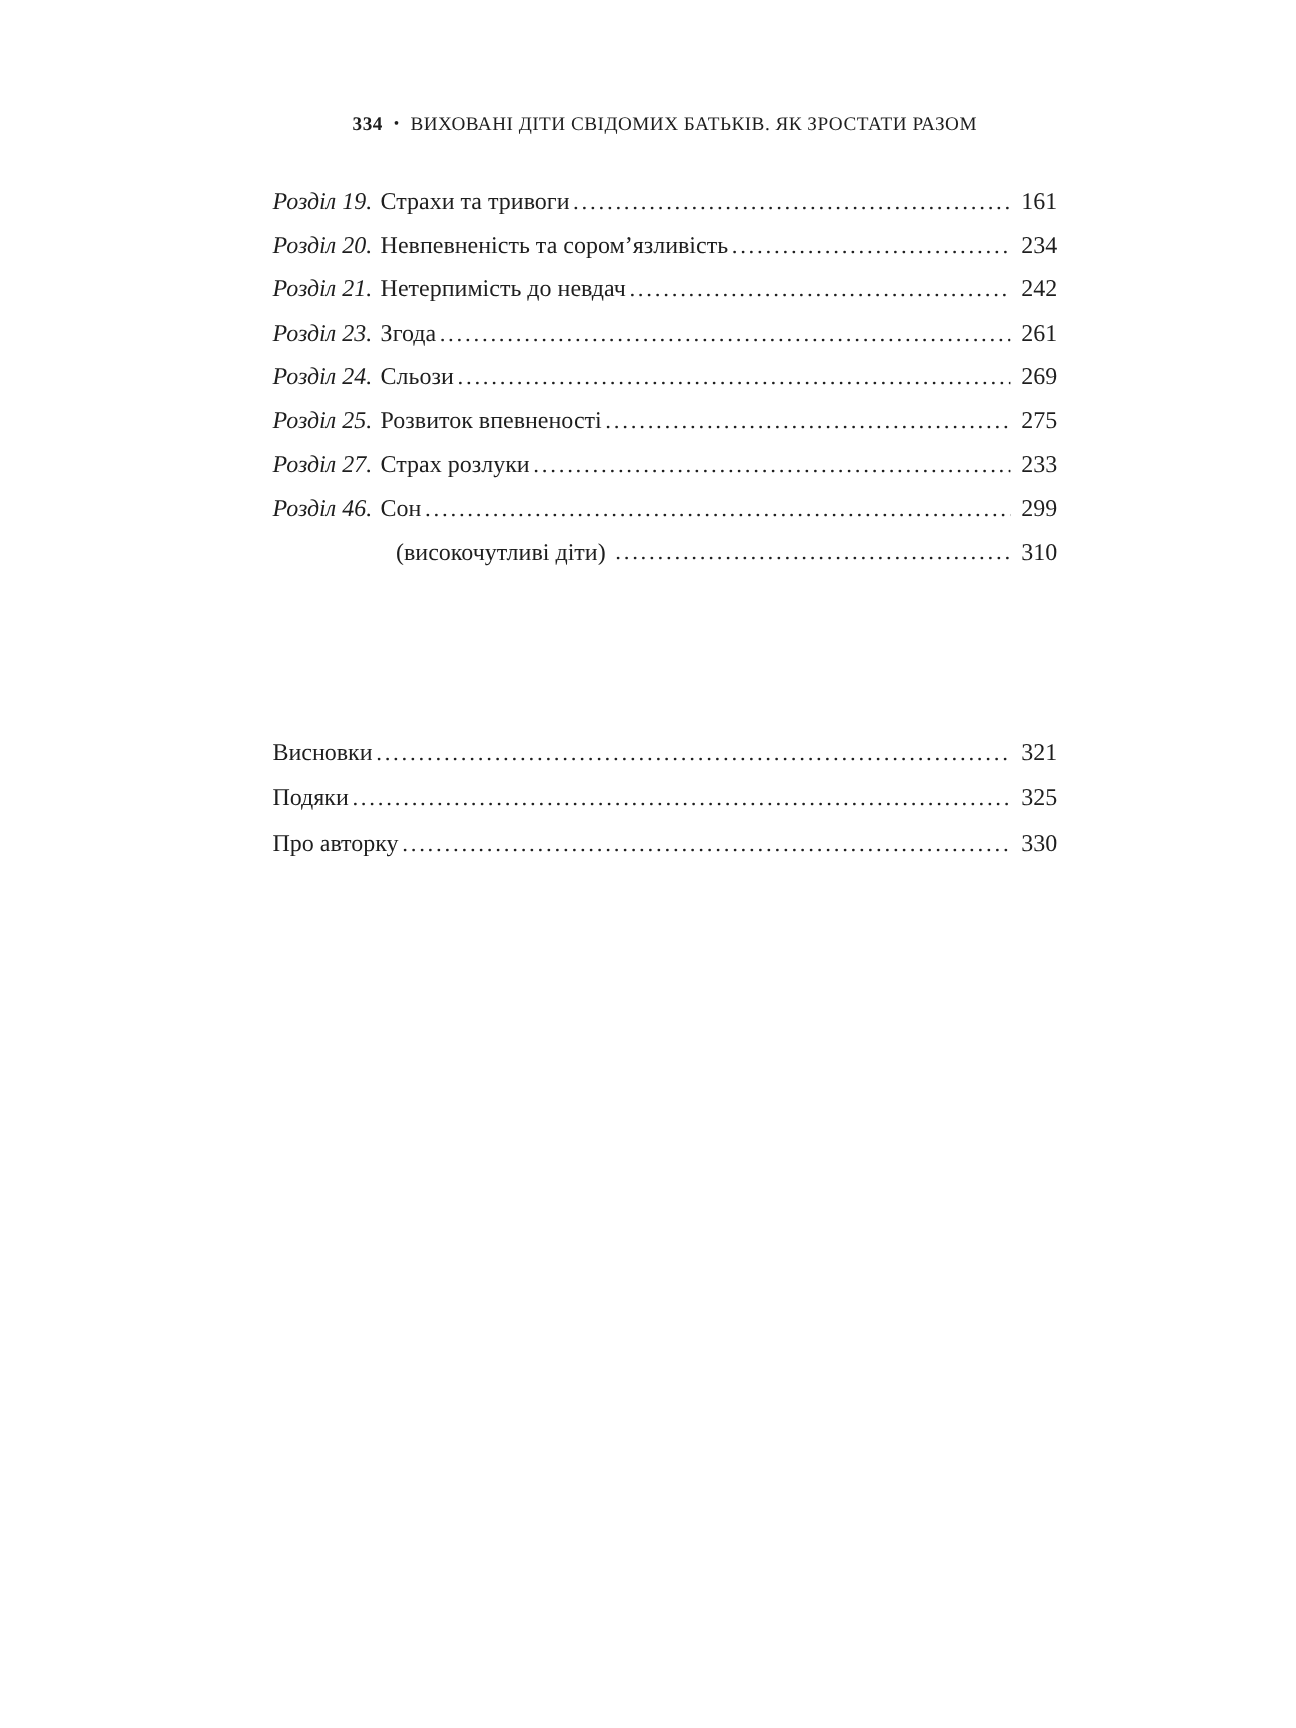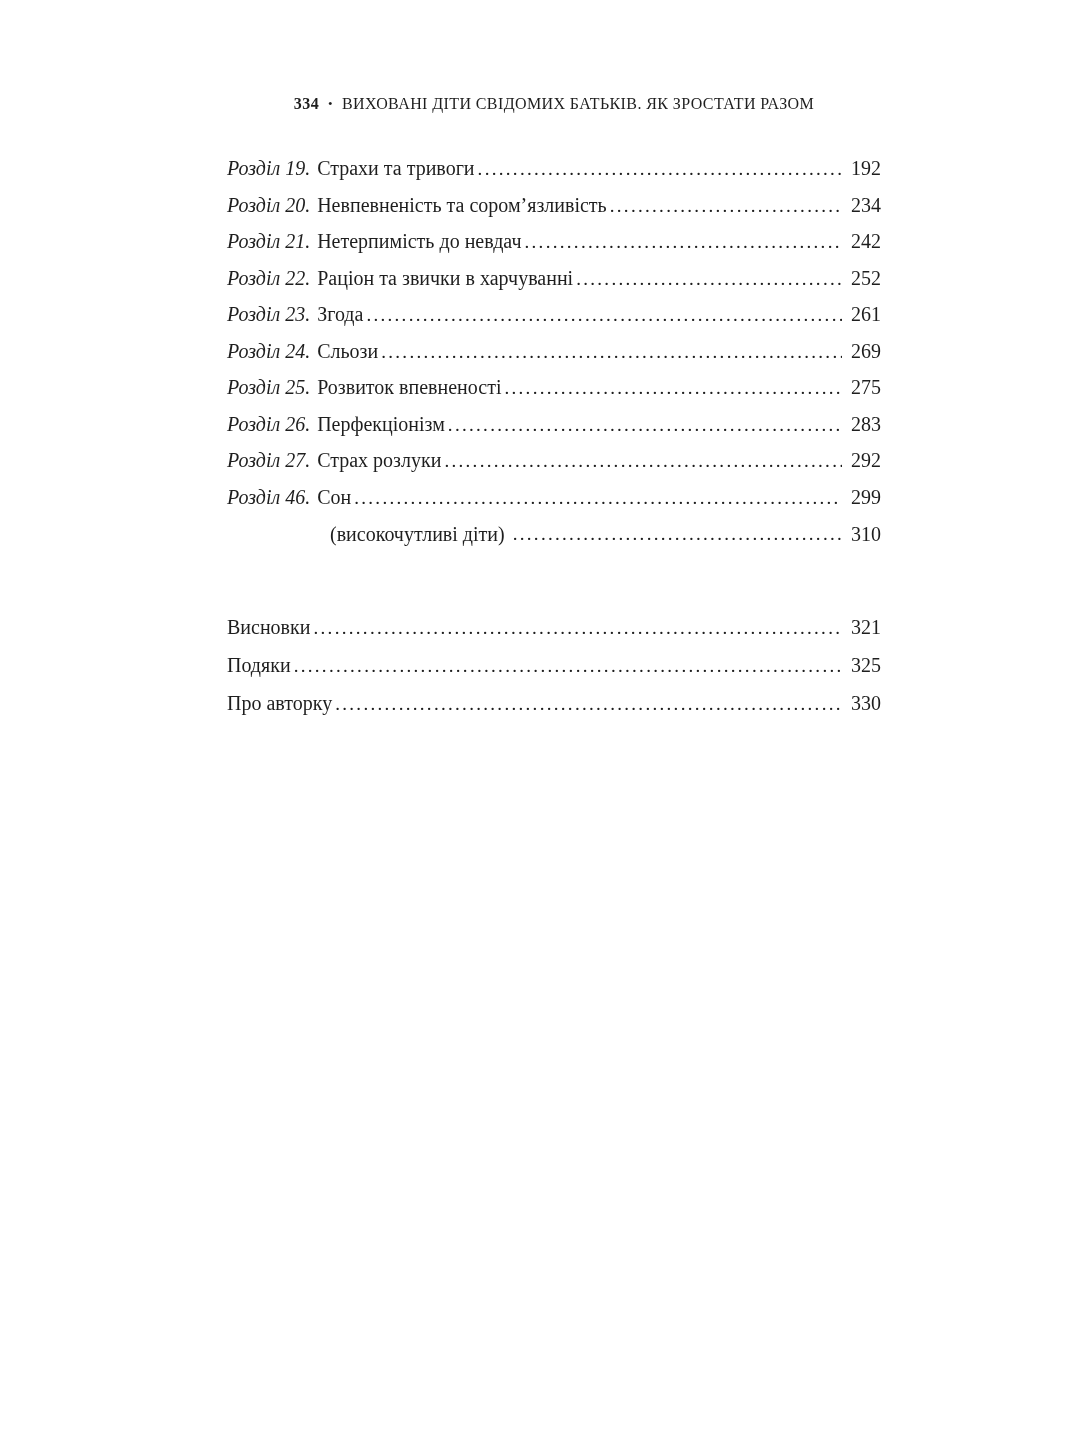"192" span.pagenum { text: 192 -> 161 }
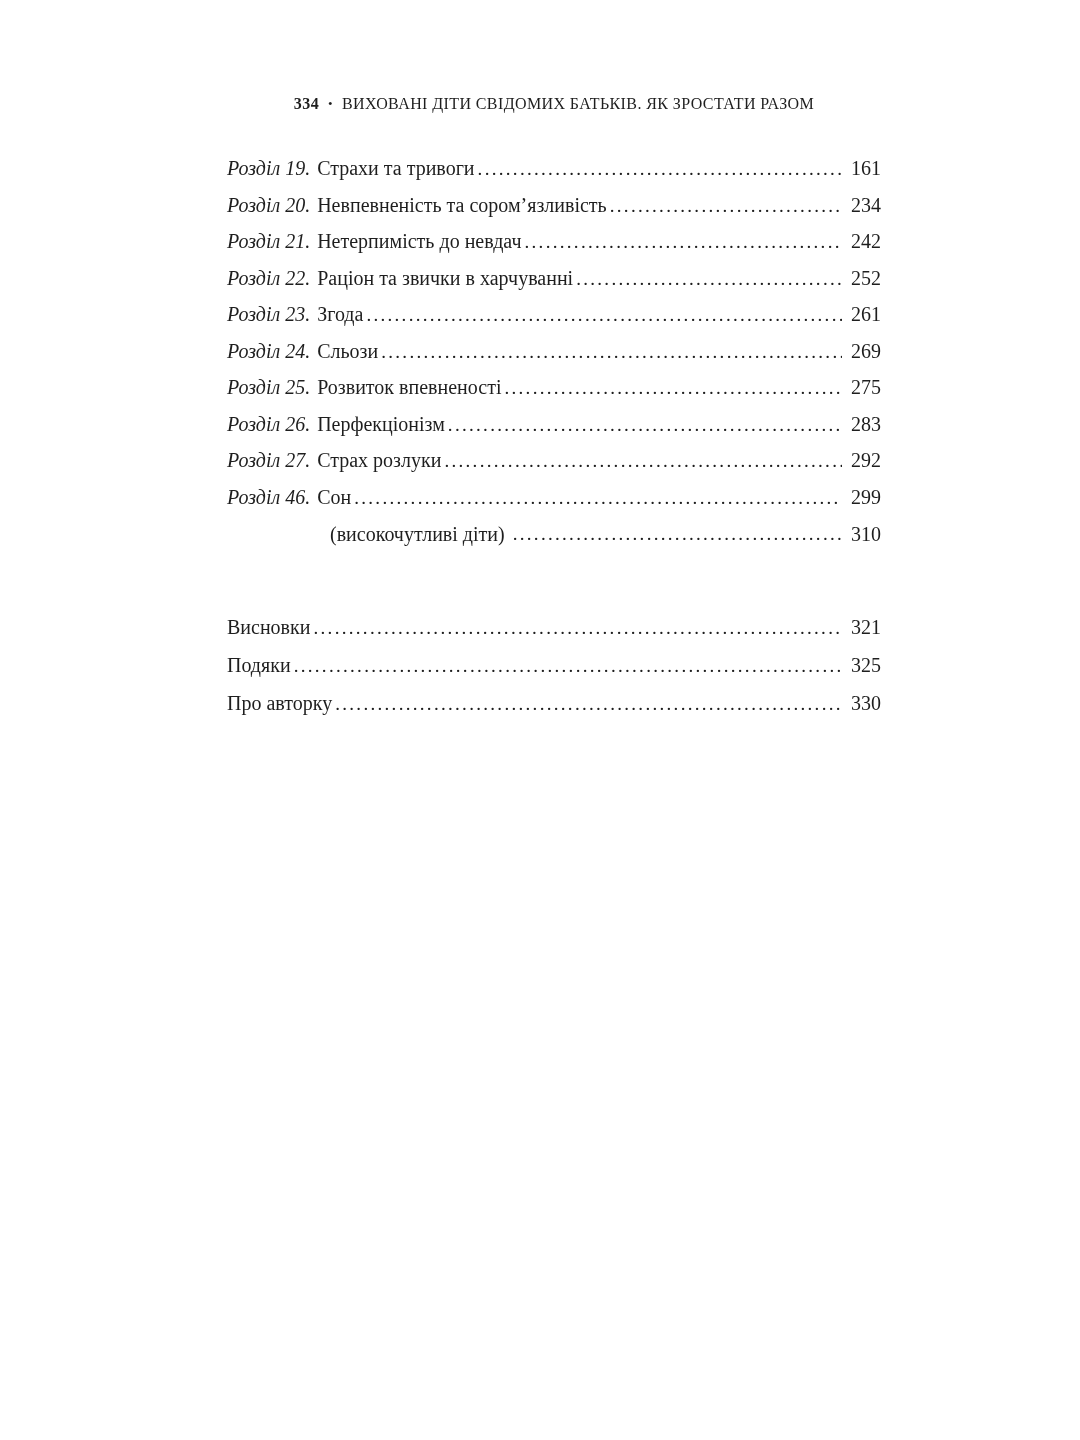"Розділ 22." div.toc-row { html: <div> <span>Розділ 22.</span> <span>Раціон та звички в харчуванні</span> <span></span> <span> 252</span> </div> -> none }
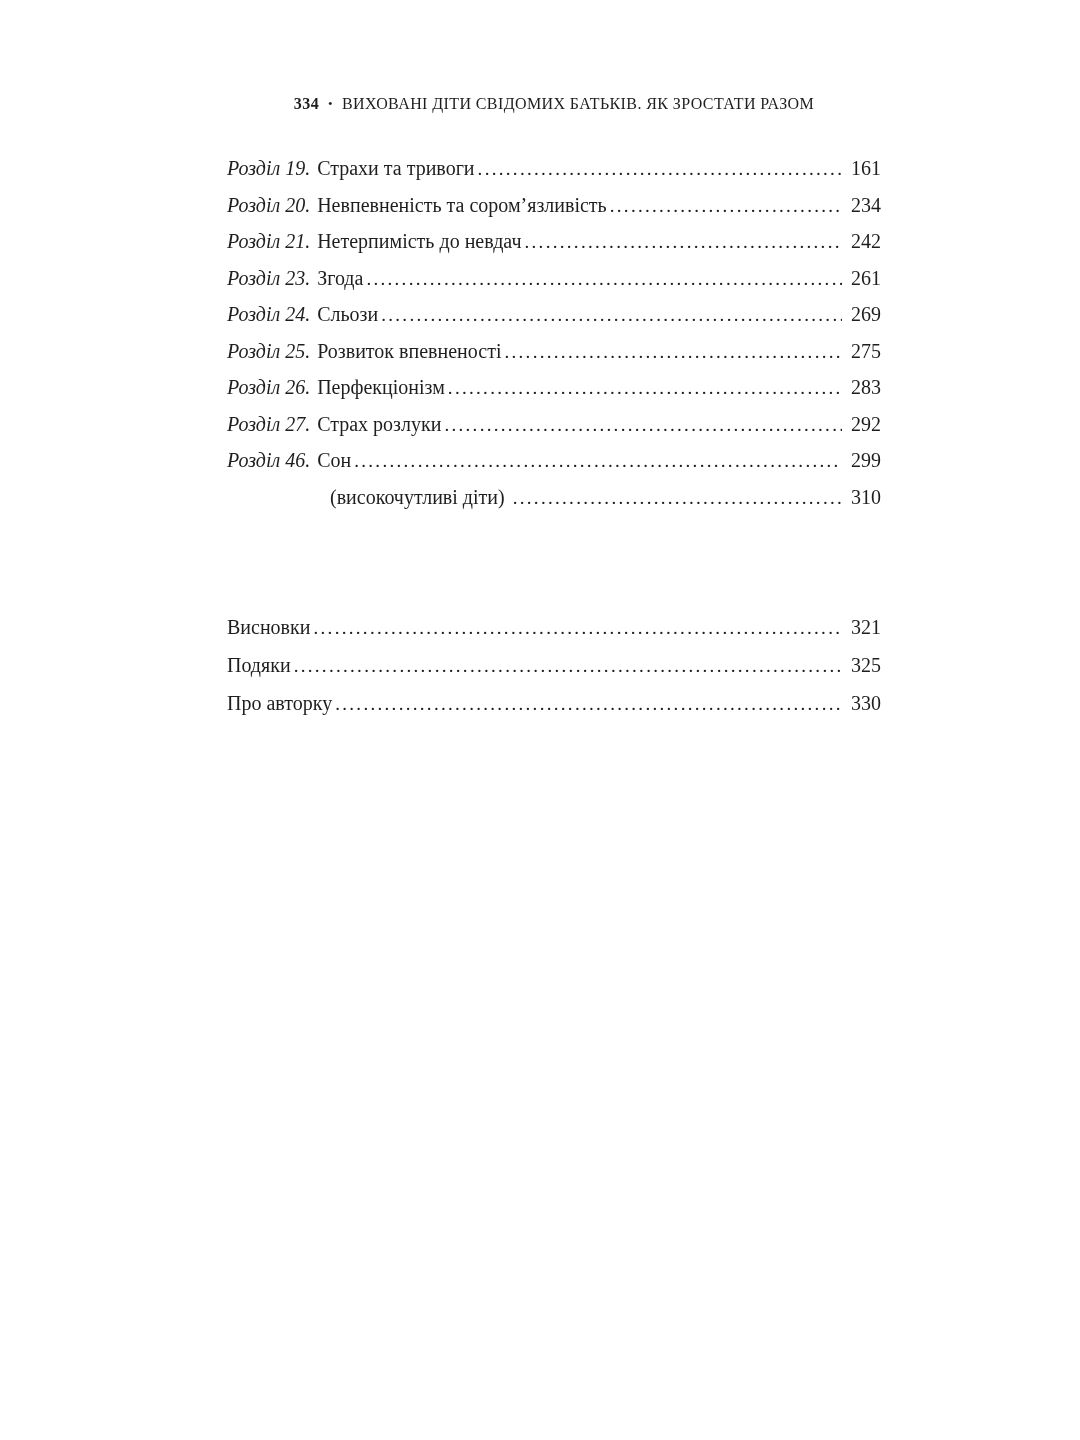"Розділ 26." div.toc-row { html: <div> <span>Розділ 26.</span> <span>Перфекціонізм</span> <span></span> <span> 283</span> </div> -> none }
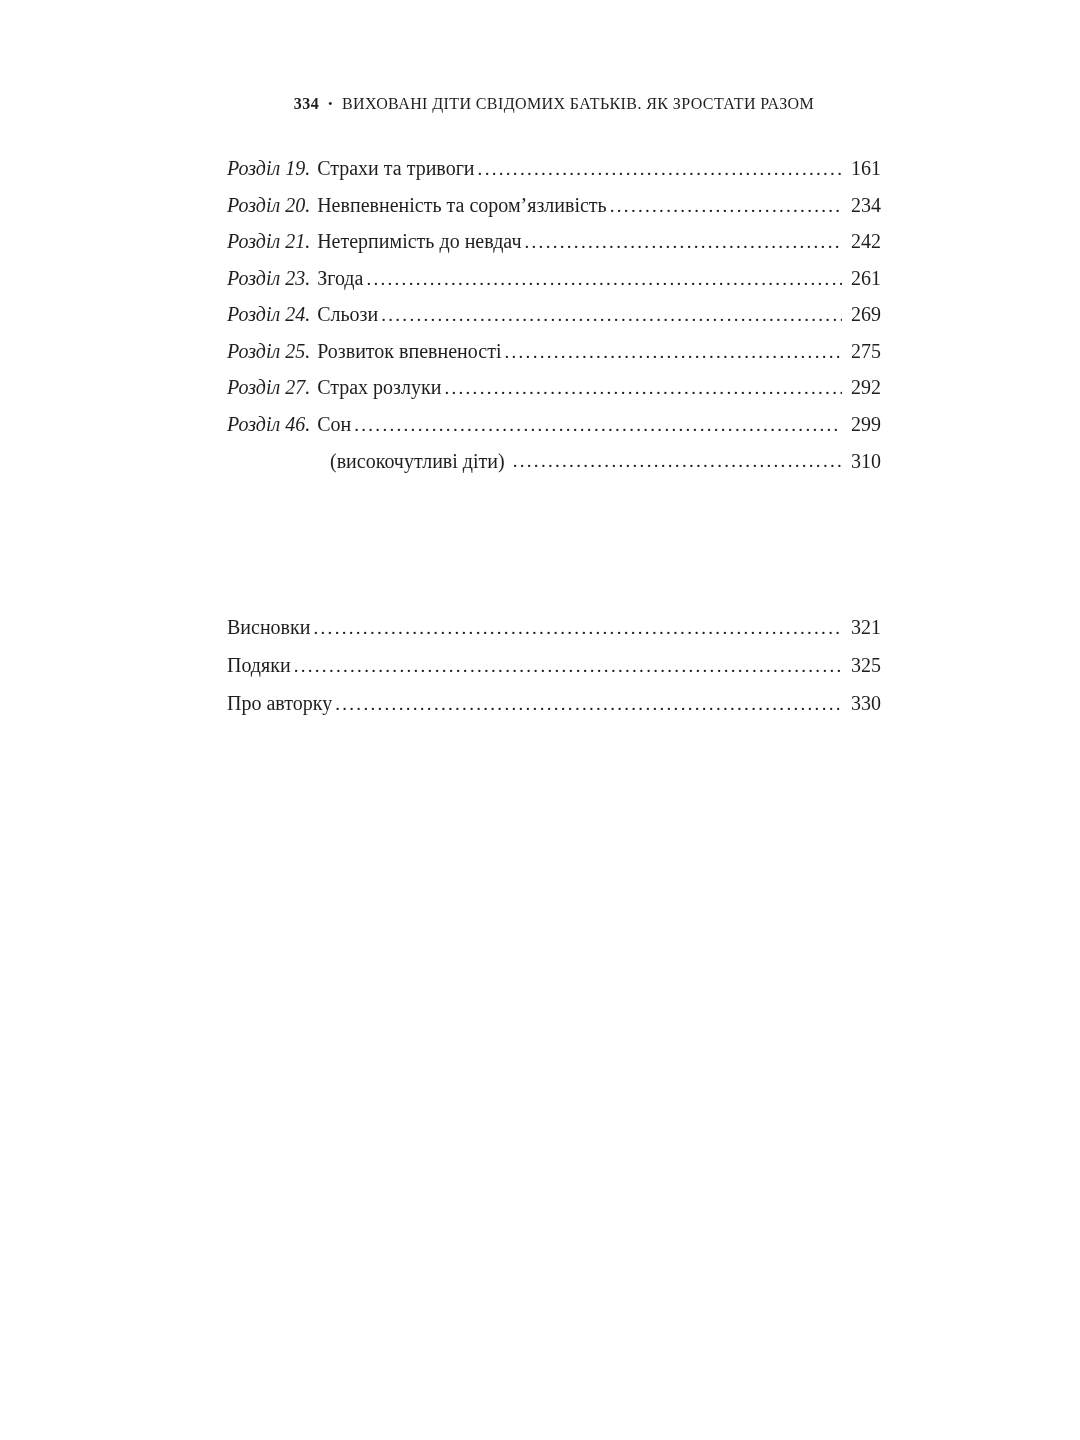"292" span.pagenum { text: 292 -> 233 }
